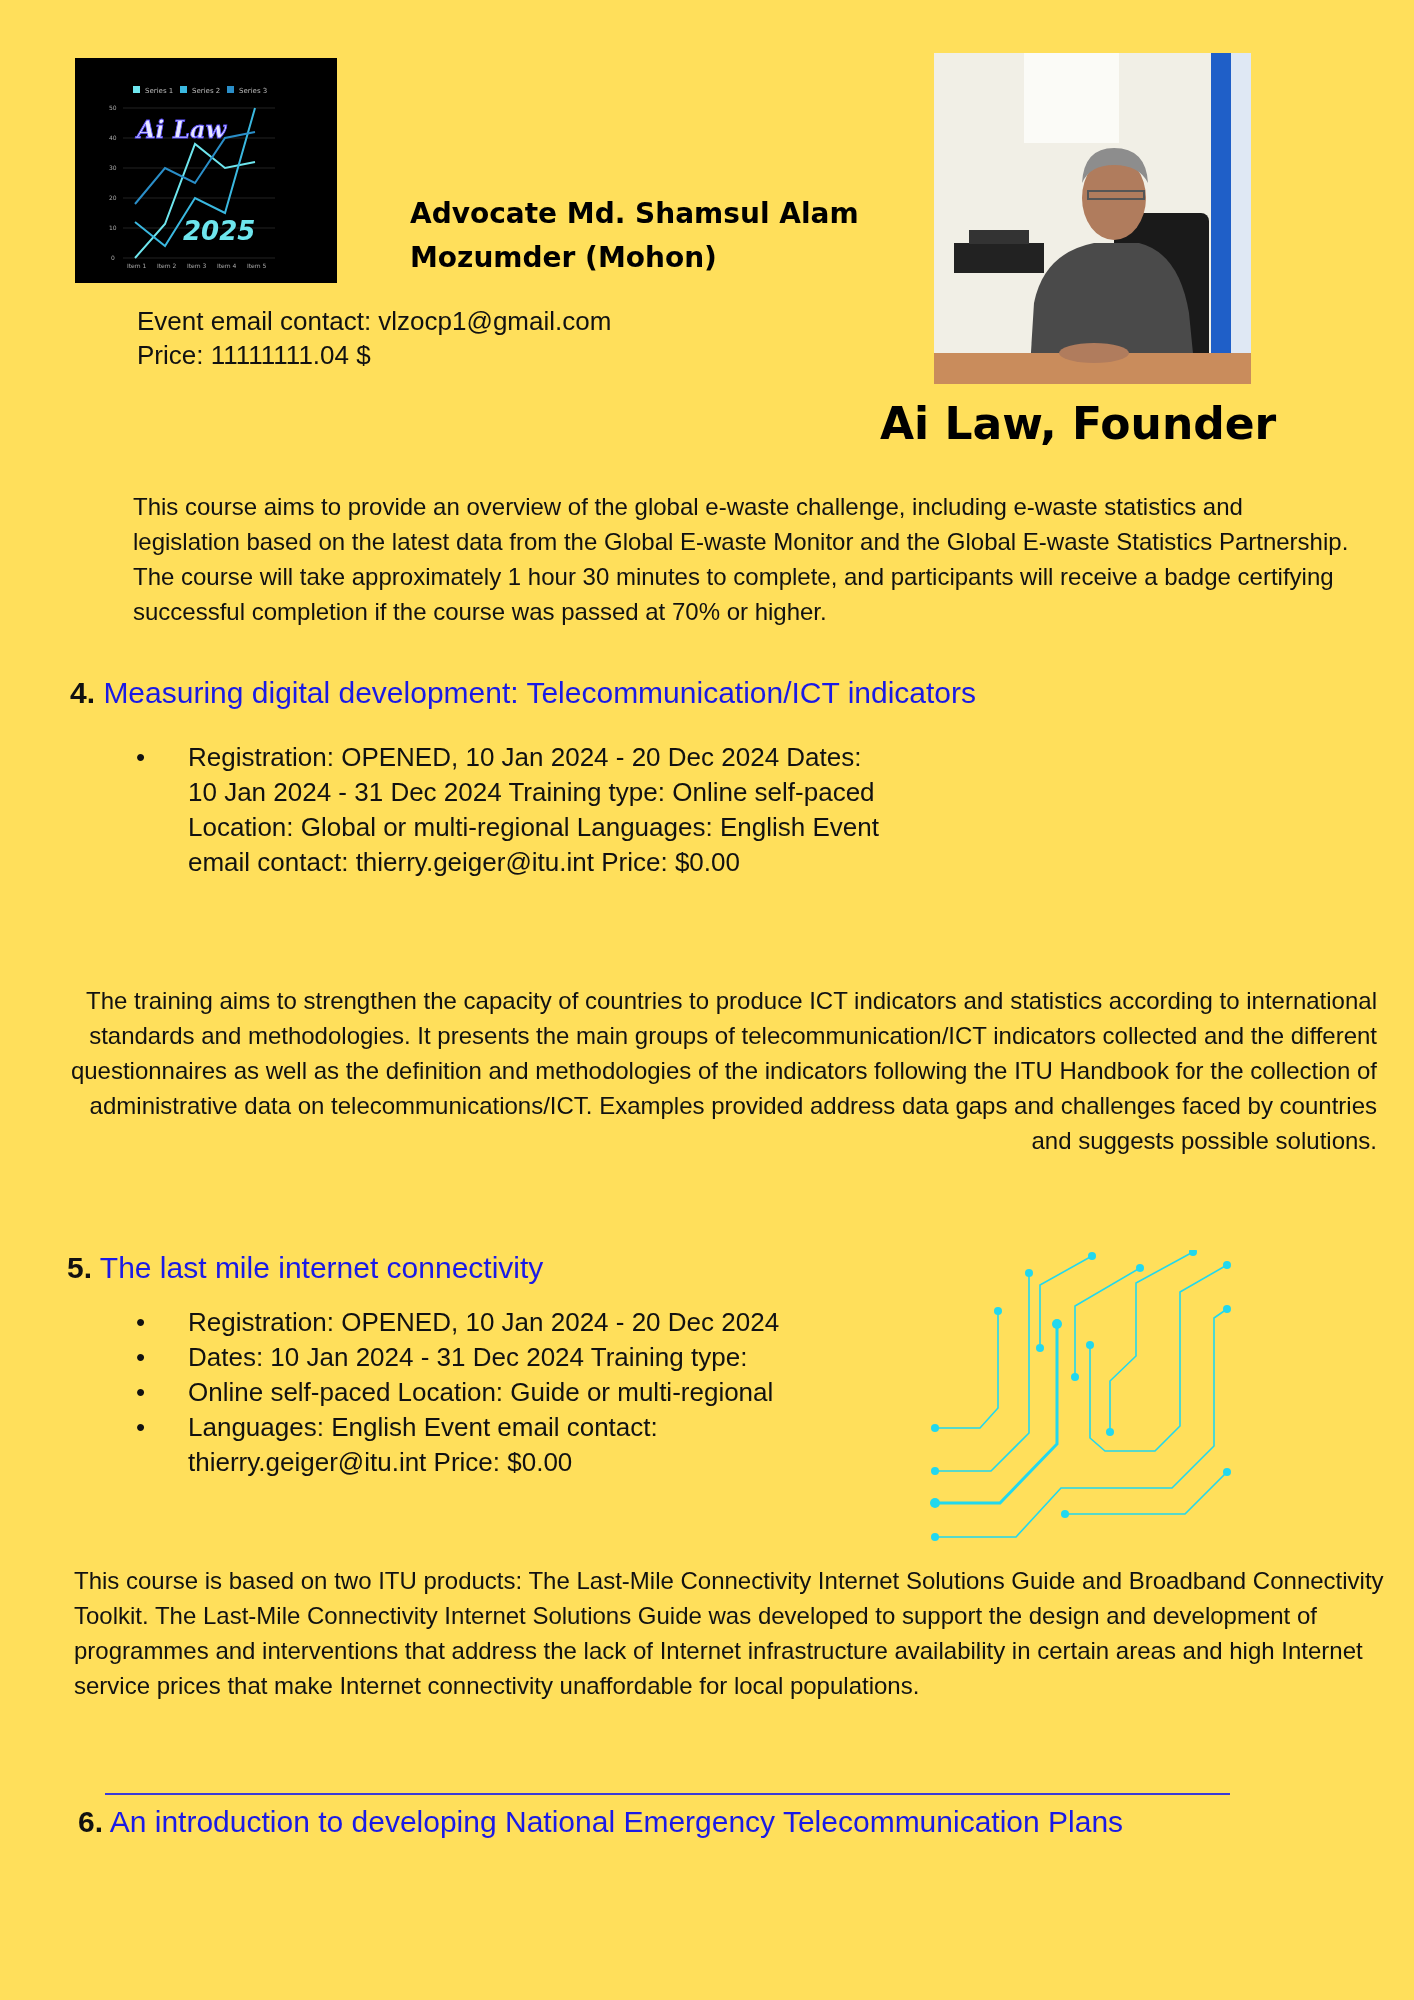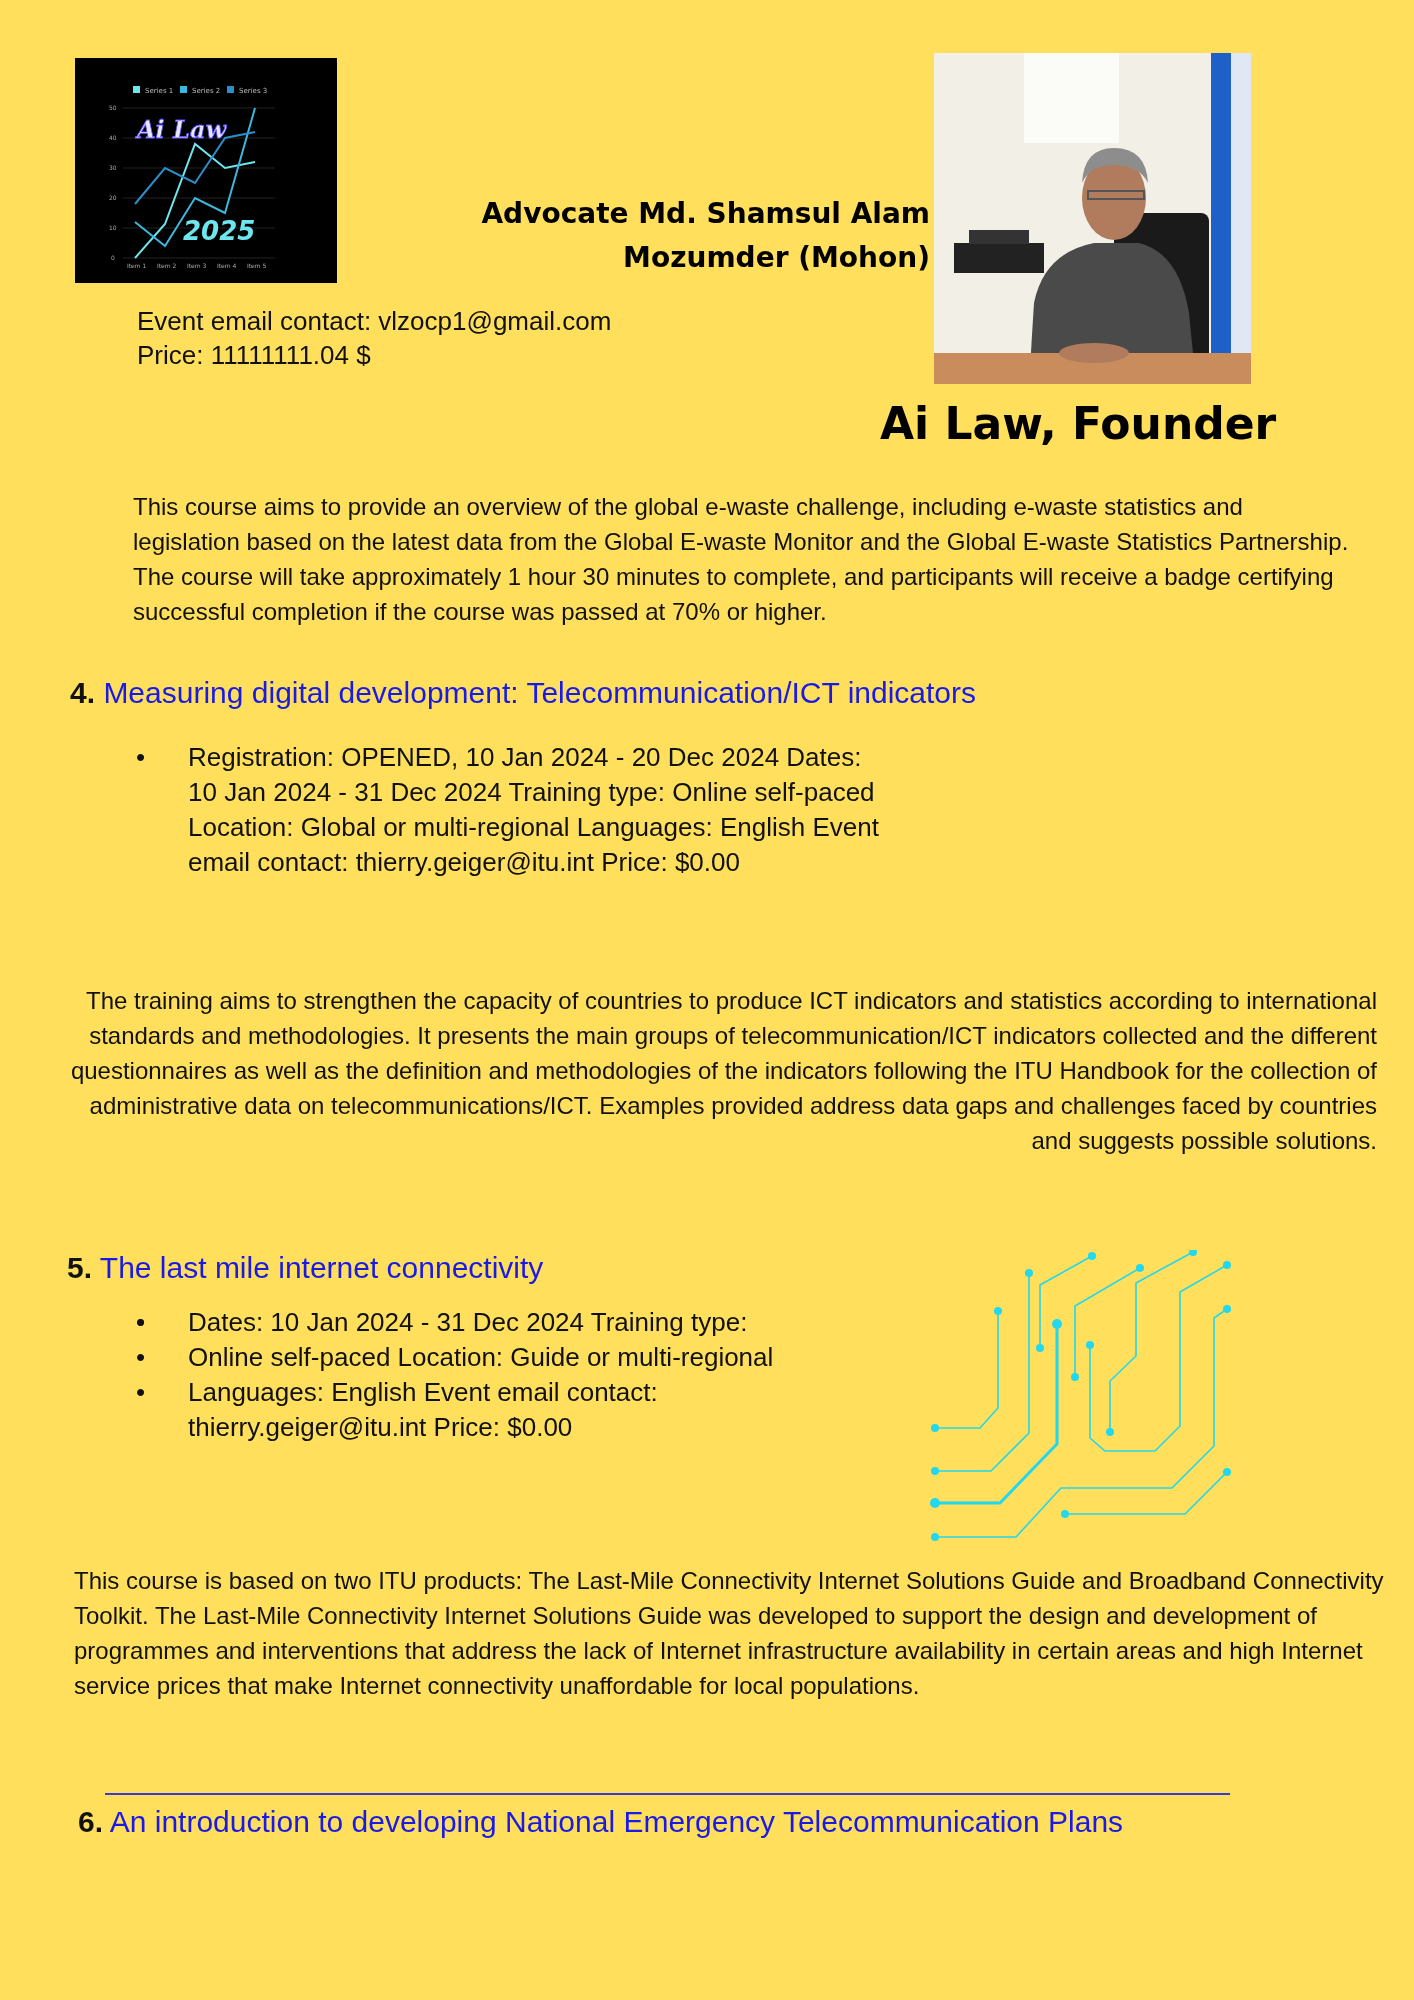"Advocate Md. Shamsul Alam Mozumder" .author-name { text-align: right -> left }
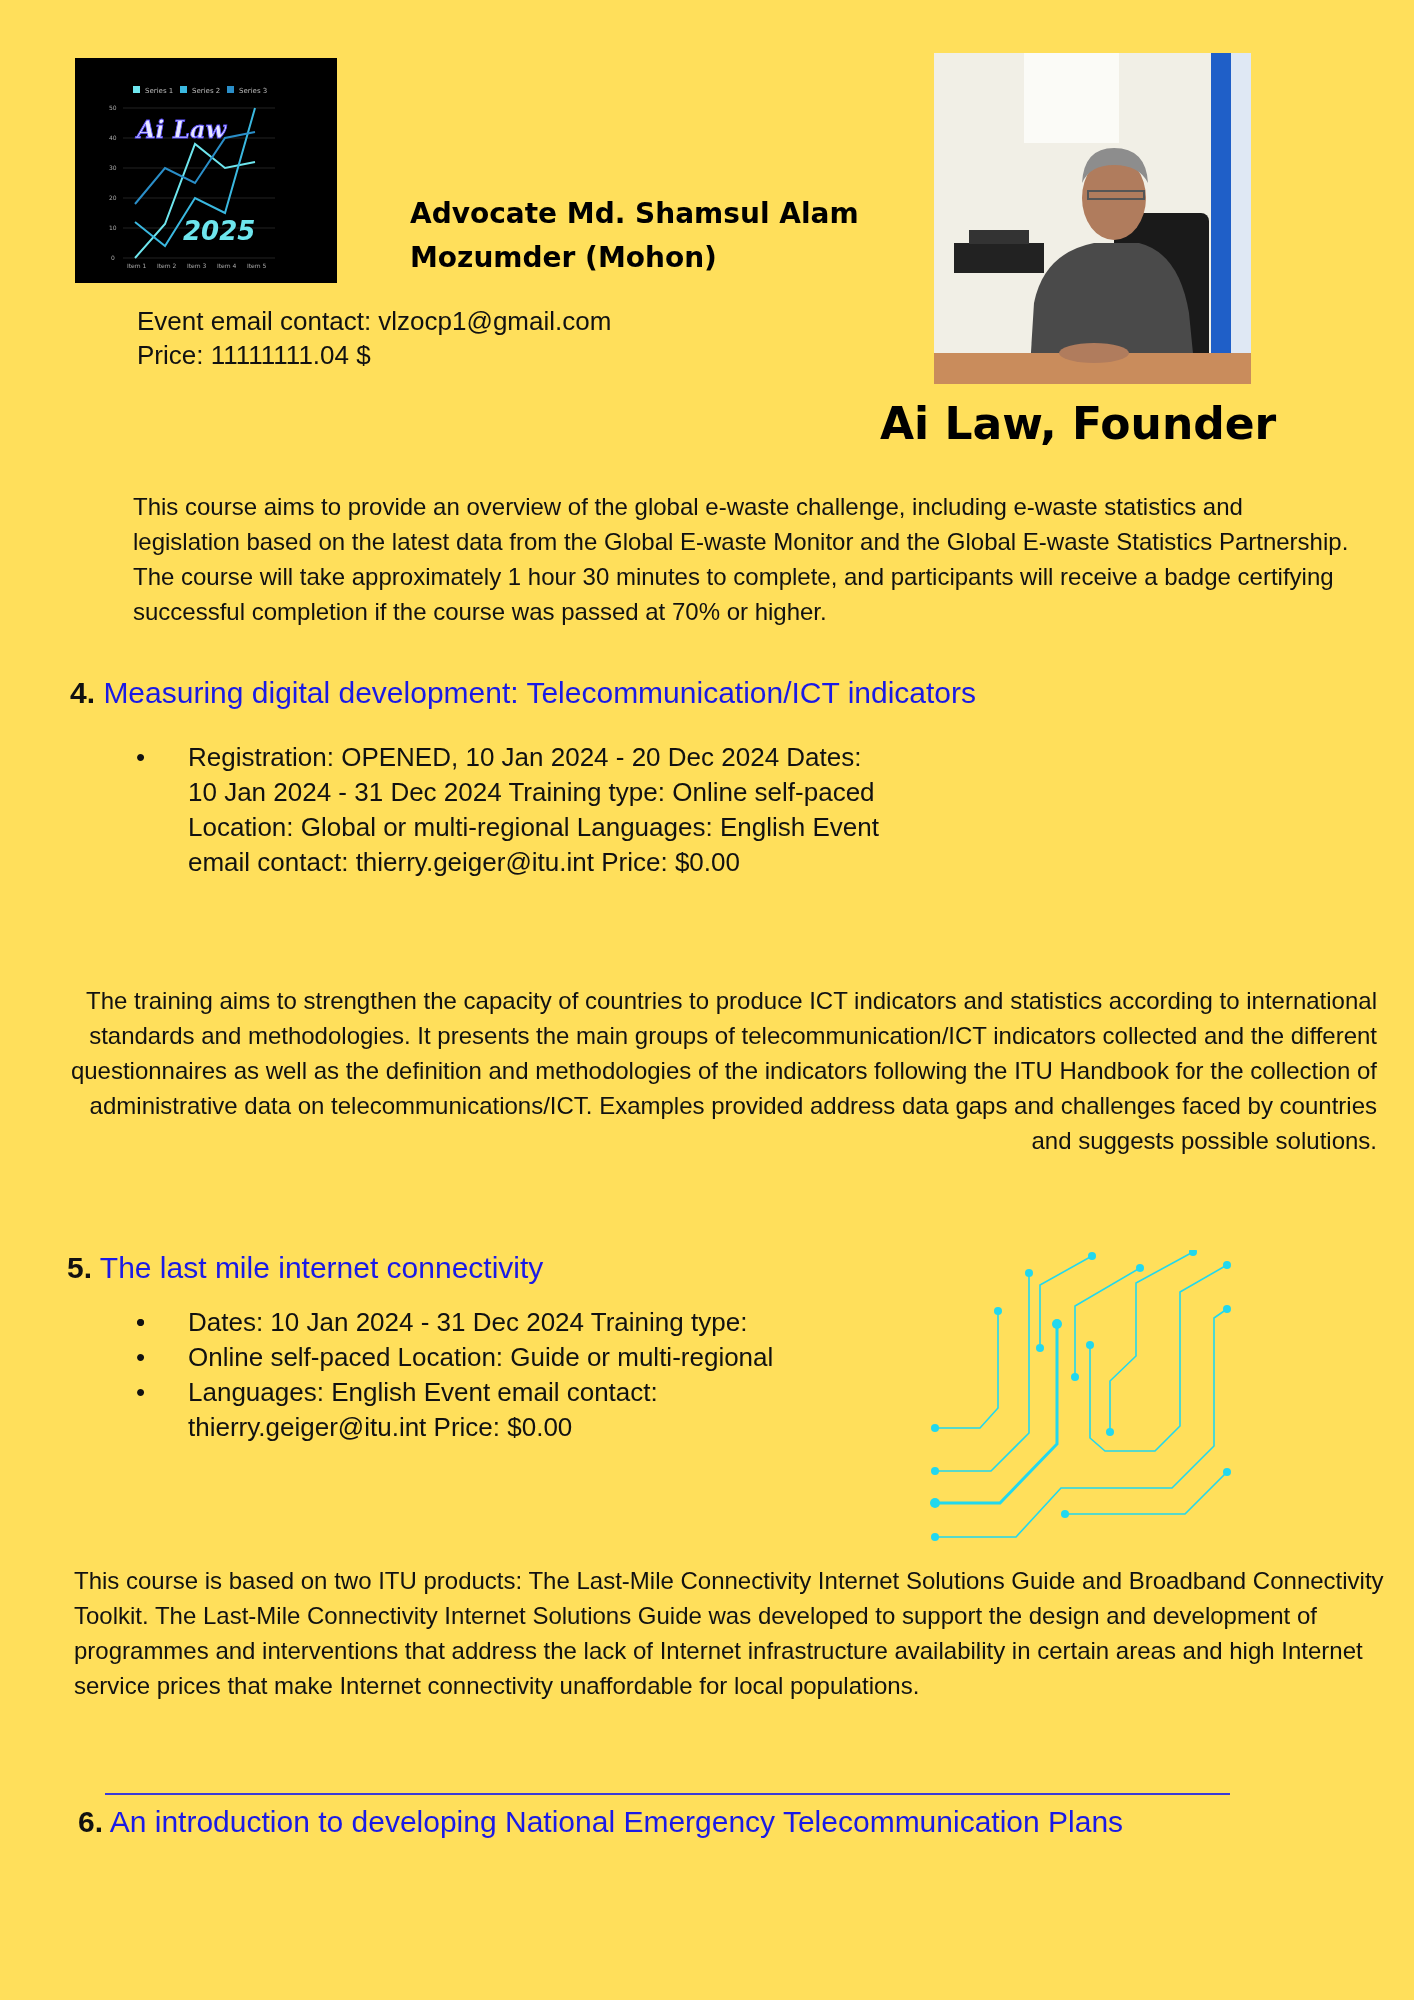"Registration: OPENED, 10 Jan 2024 - 20 Dec 2024" span { html: none -> <span>Registration: OPENED, 10 Jan 2024 - 20 Dec 2024</span> }
